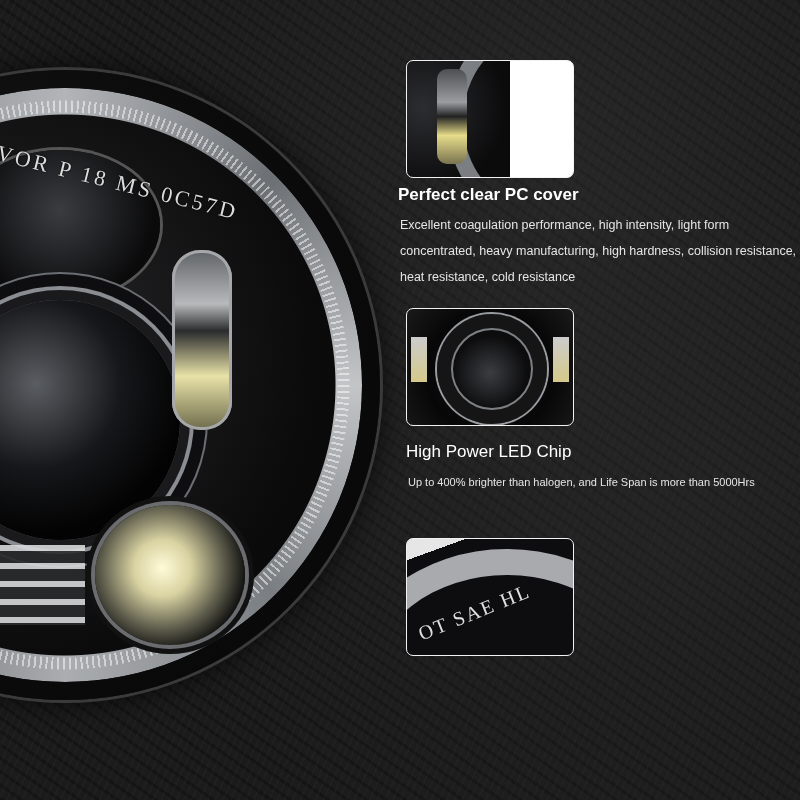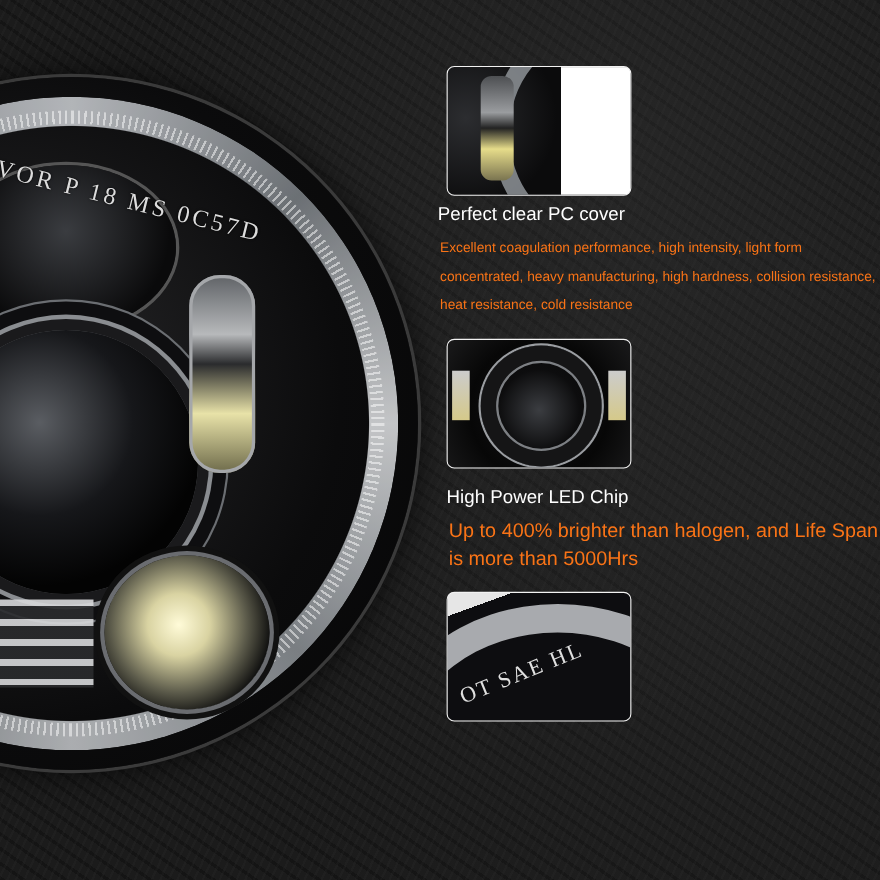"Perfect clear PC cover" .f1 .title, .f3 .title { font-weight: normal -> bold }
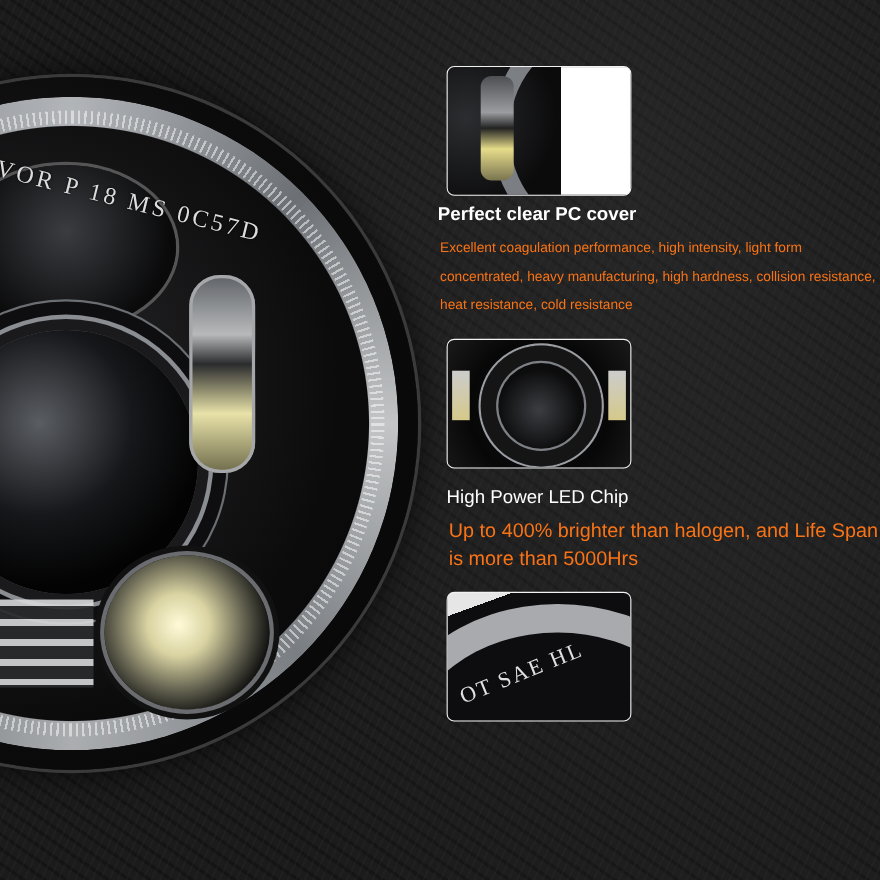"Excellent coagulation performance, high" .desc { color: #f97316 -> #e5e5e5 }
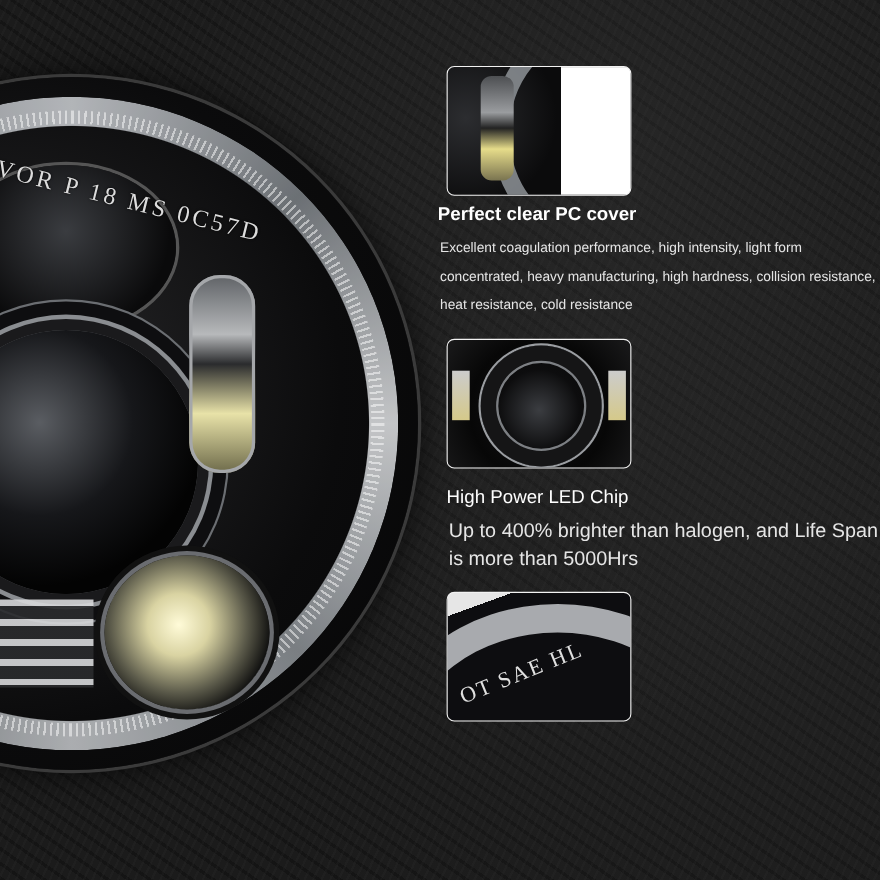"Up to 400% brighter than" .f2 .desc { font-size: 18px -> 11px }
